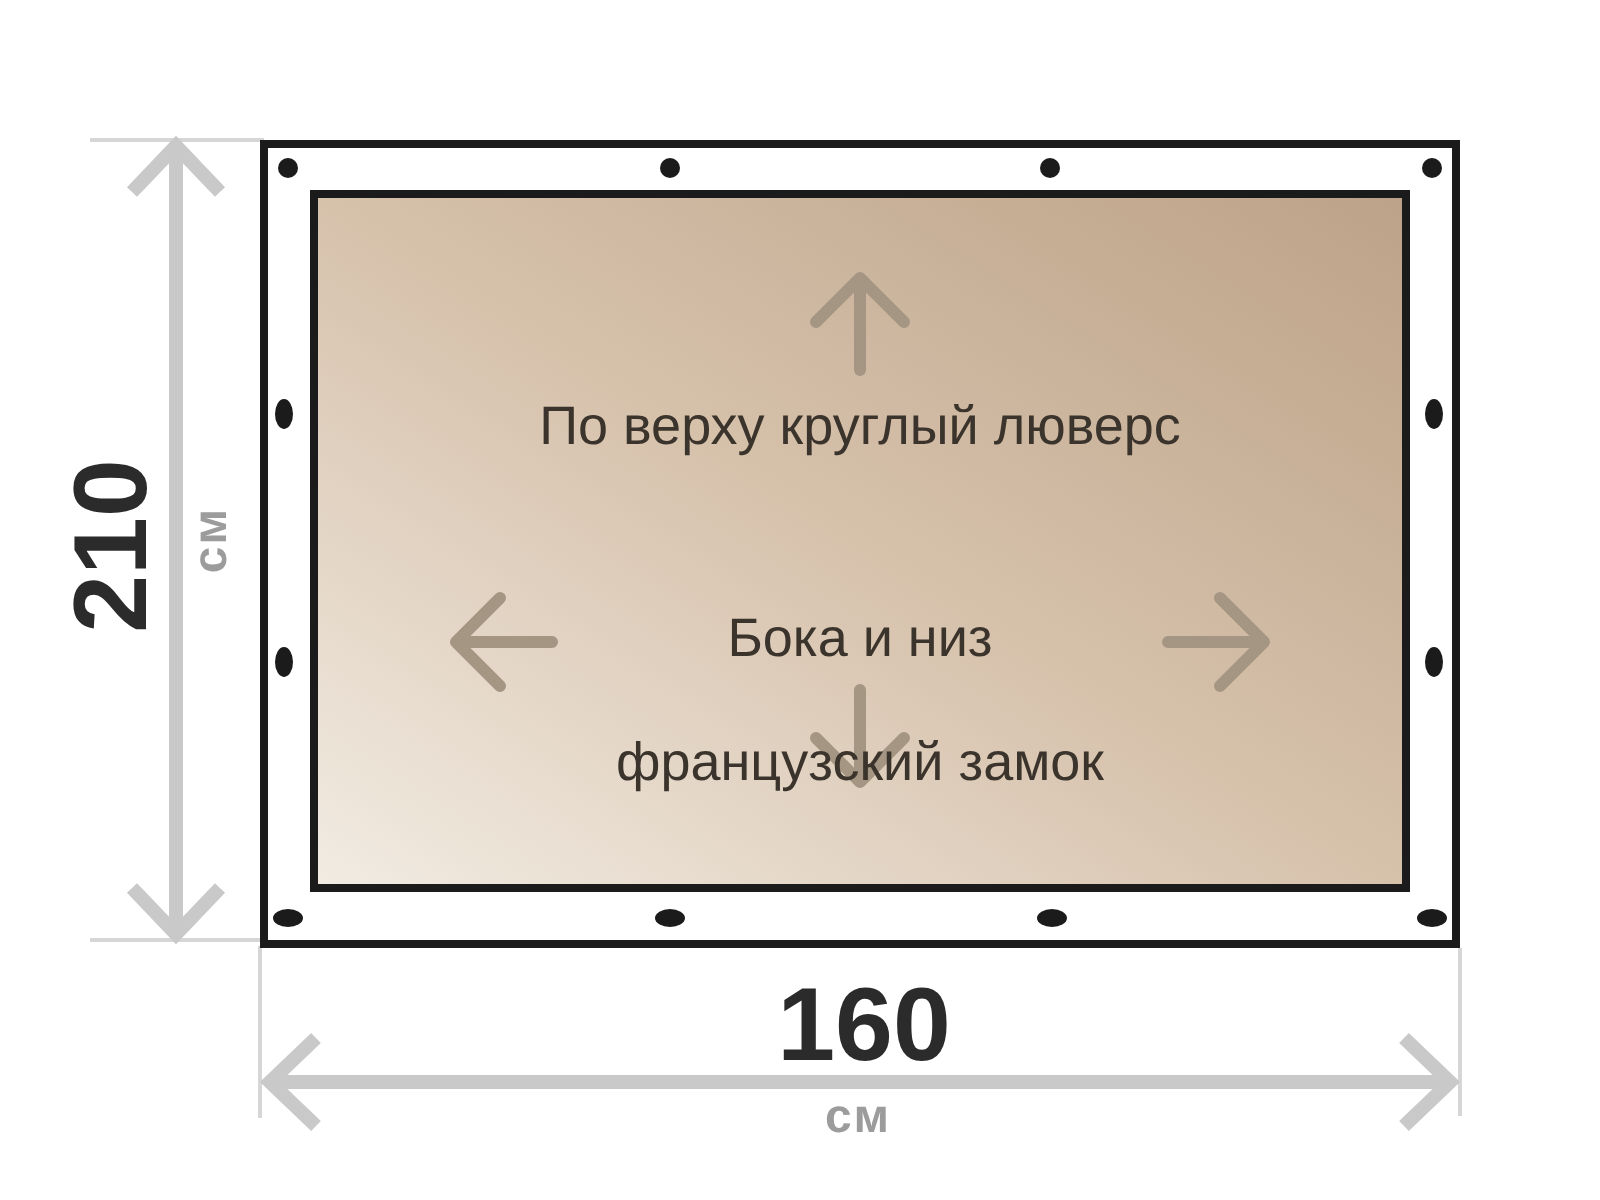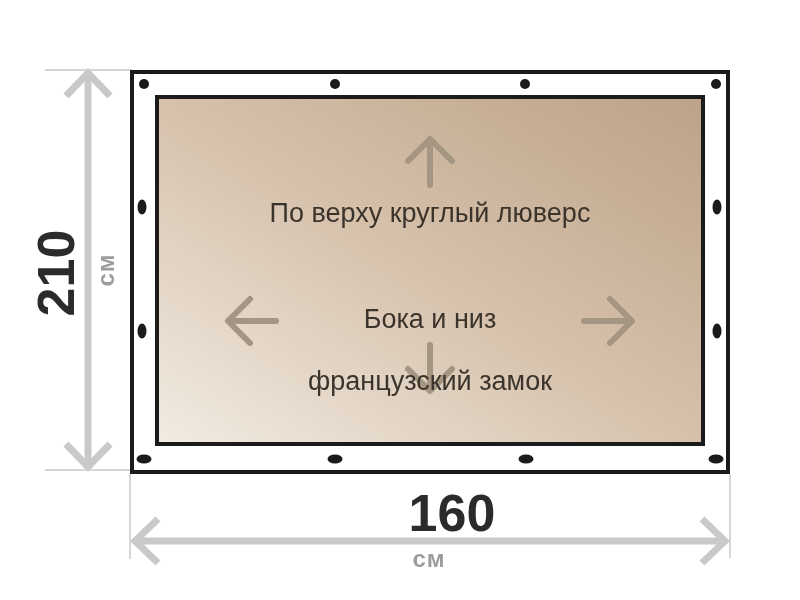"160" #width-value { margin-left: 20px -> none }
